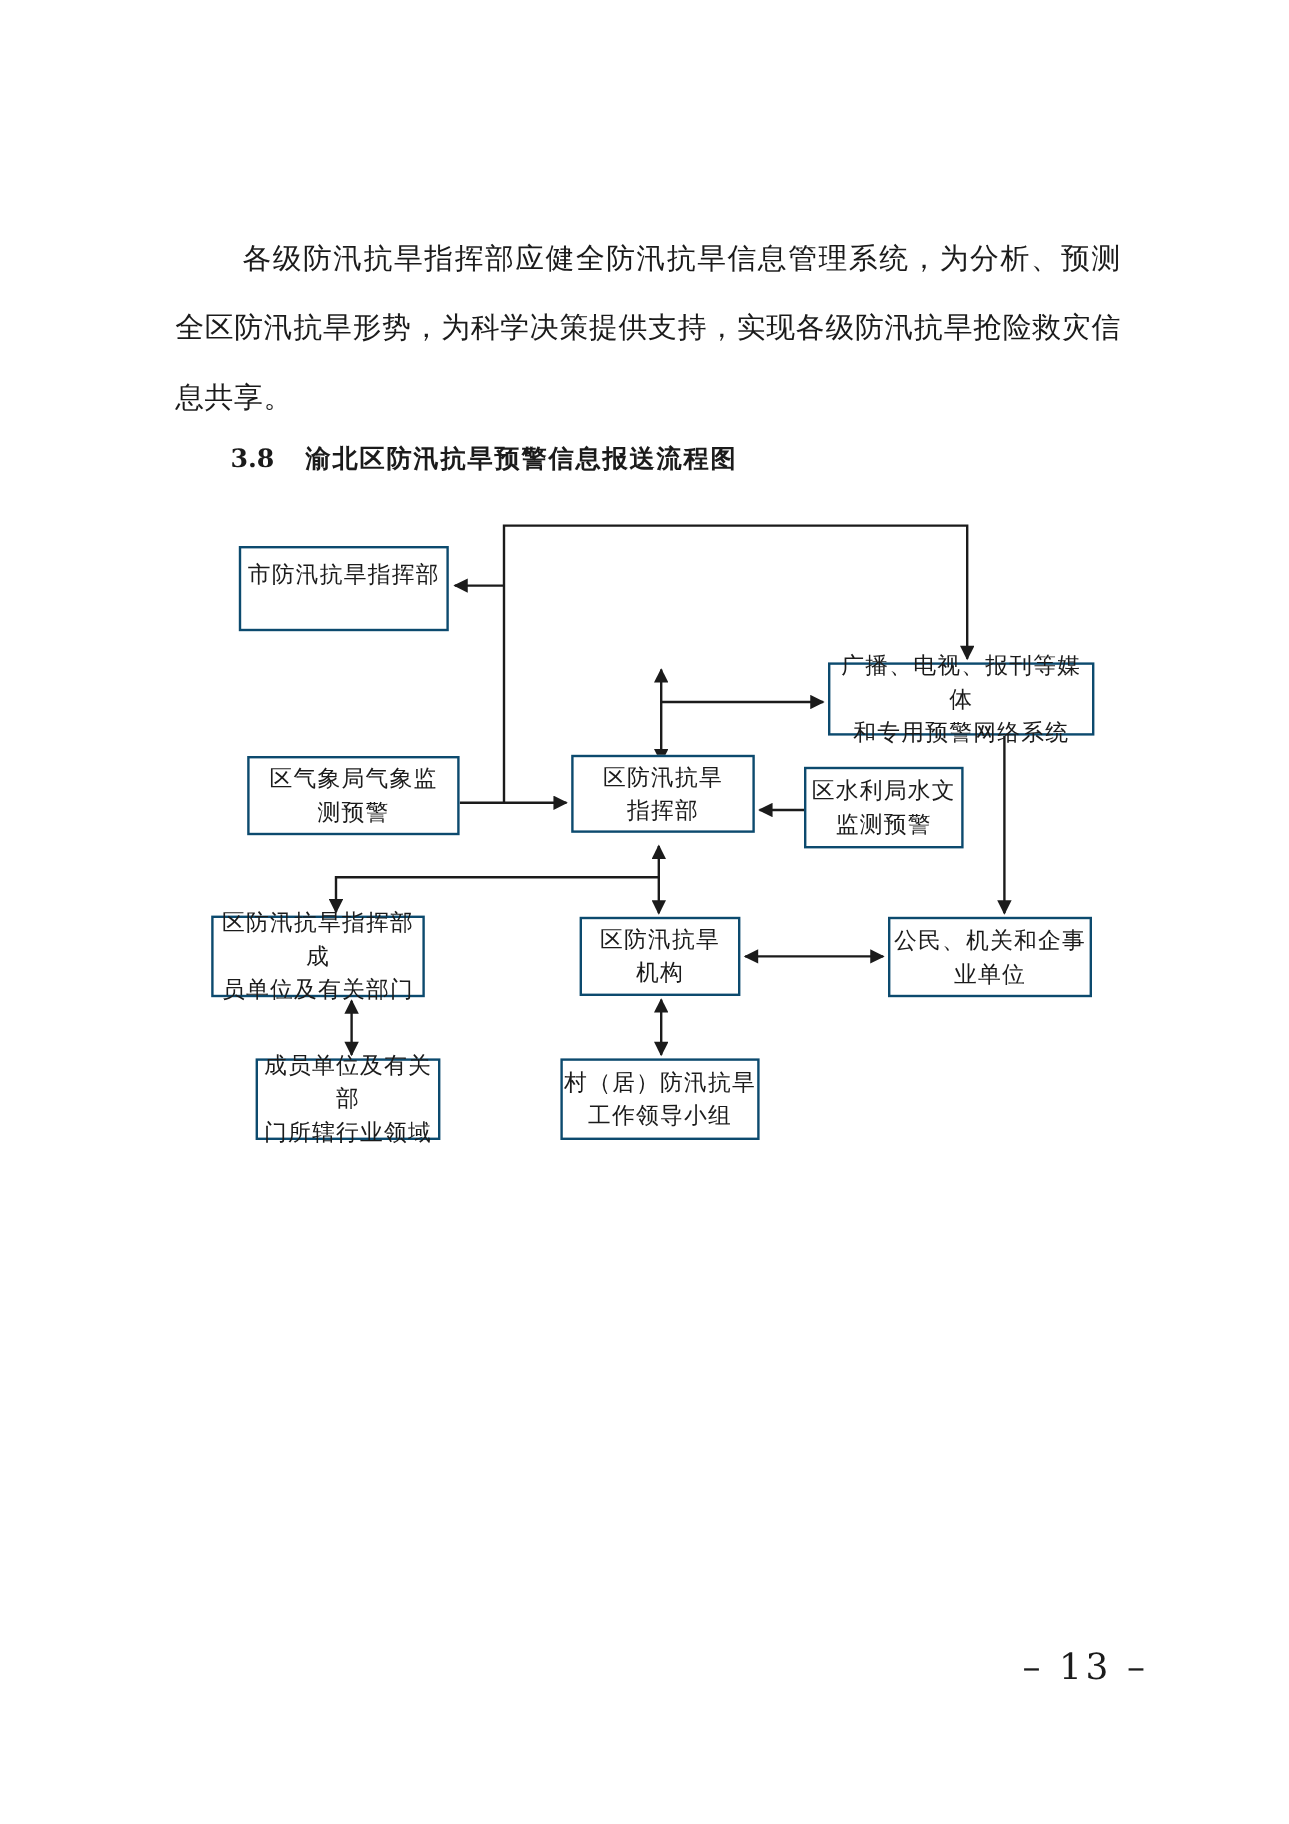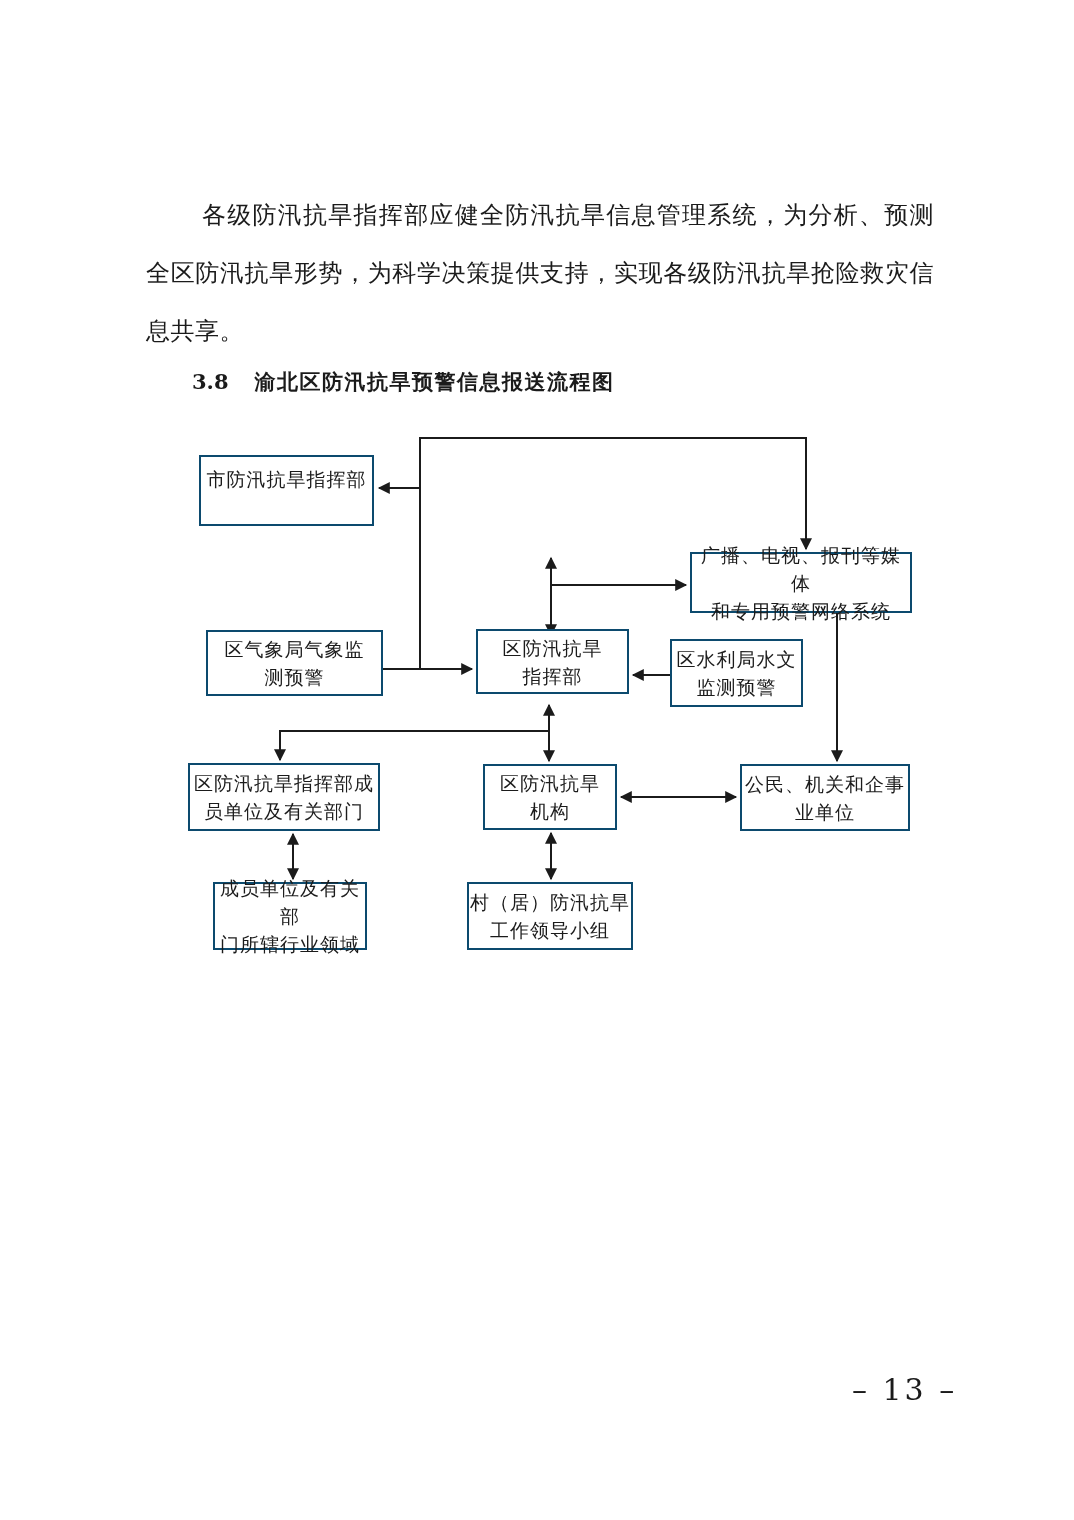"区防汛抗旱指挥部成" div.node { left: 188px -> 176px; width: 192px -> 178px }
